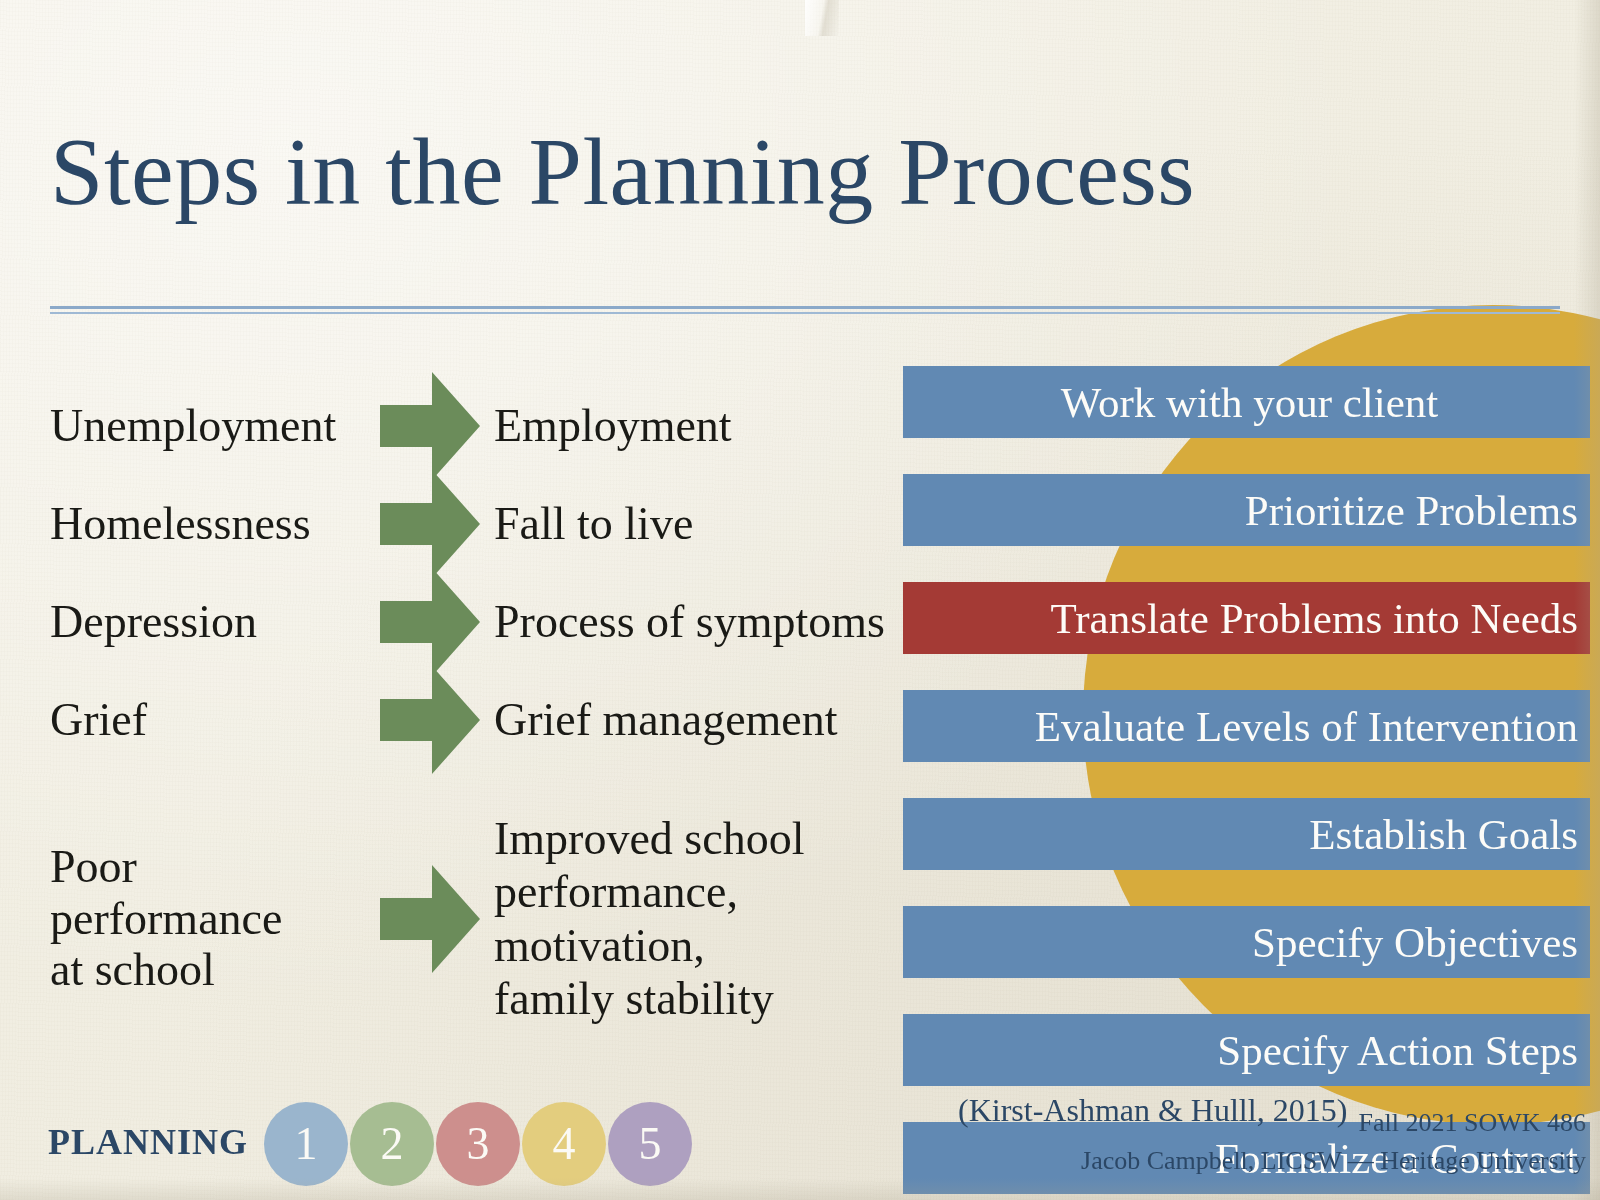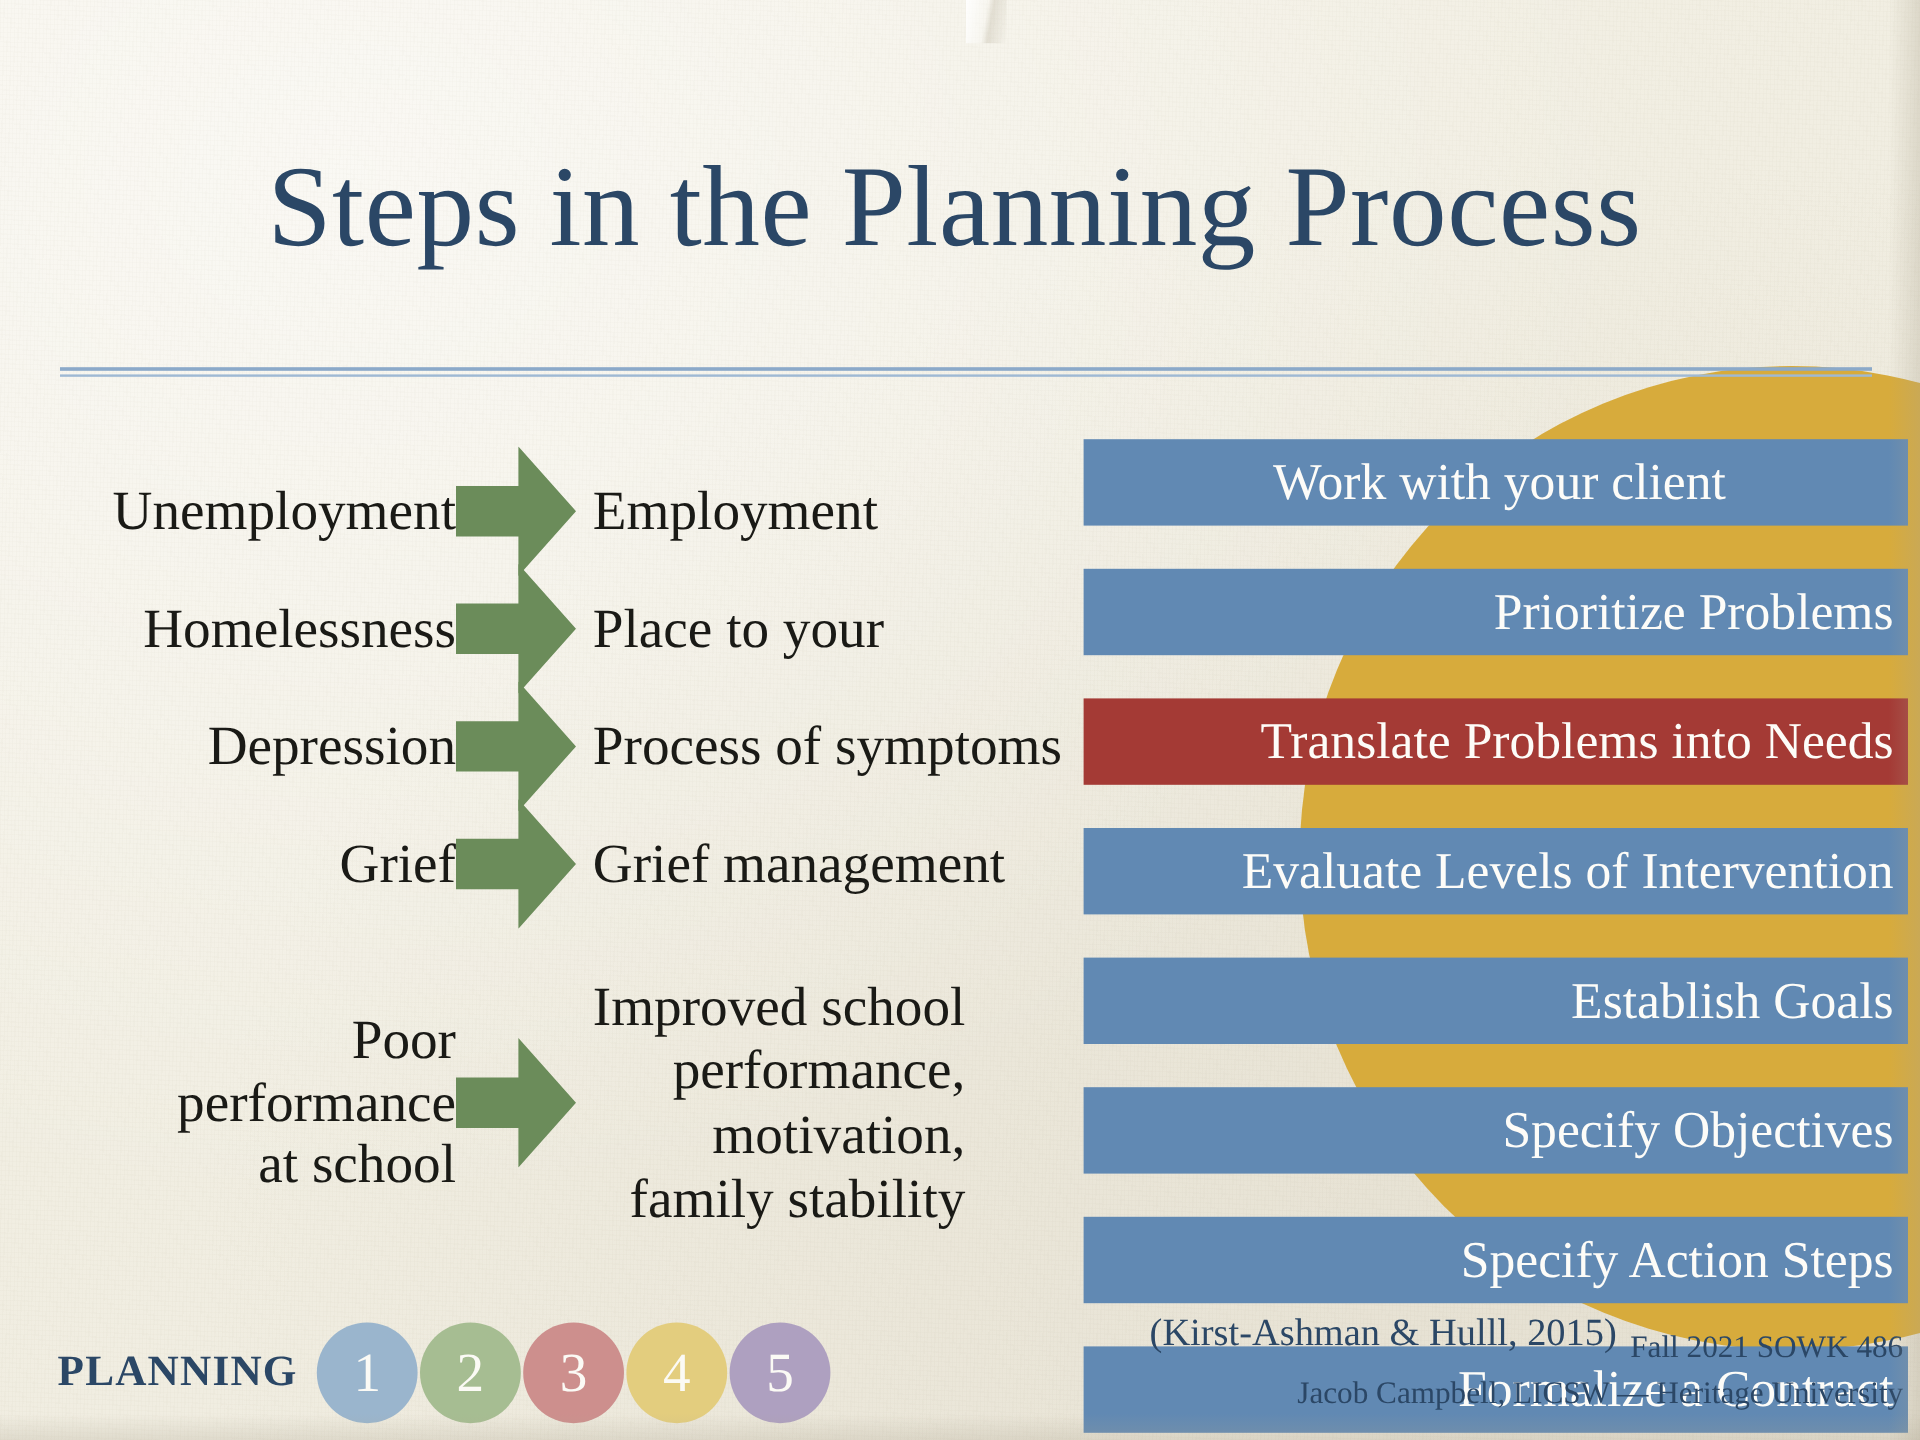"Steps in the Planning Process" #title { left: 38px -> 50px; text-align: right -> none }
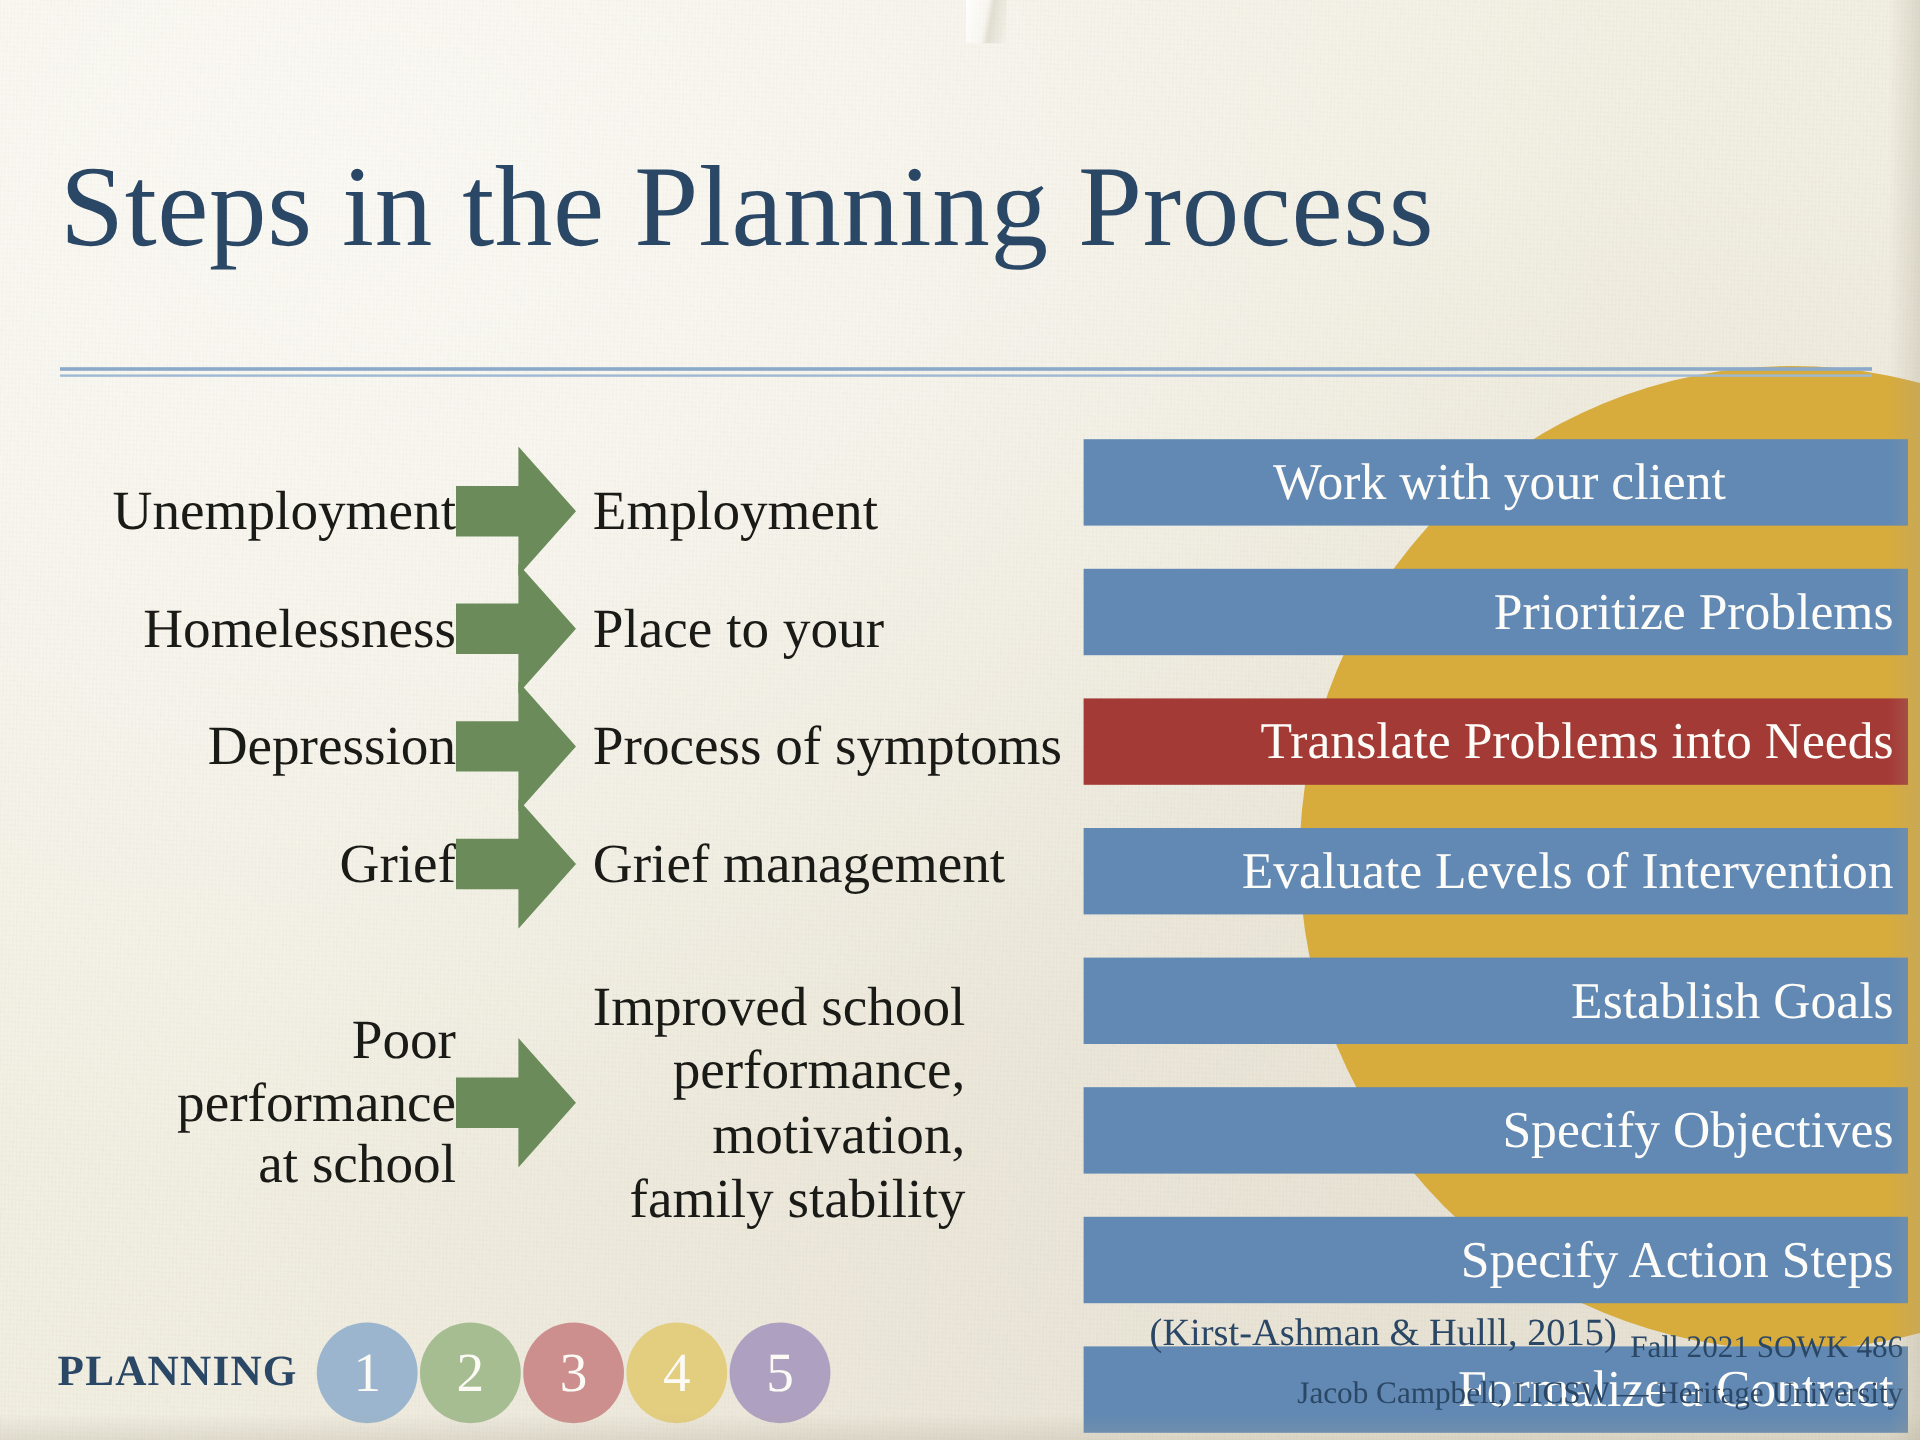"Unemployment" .flow-row { text-align: right -> none }
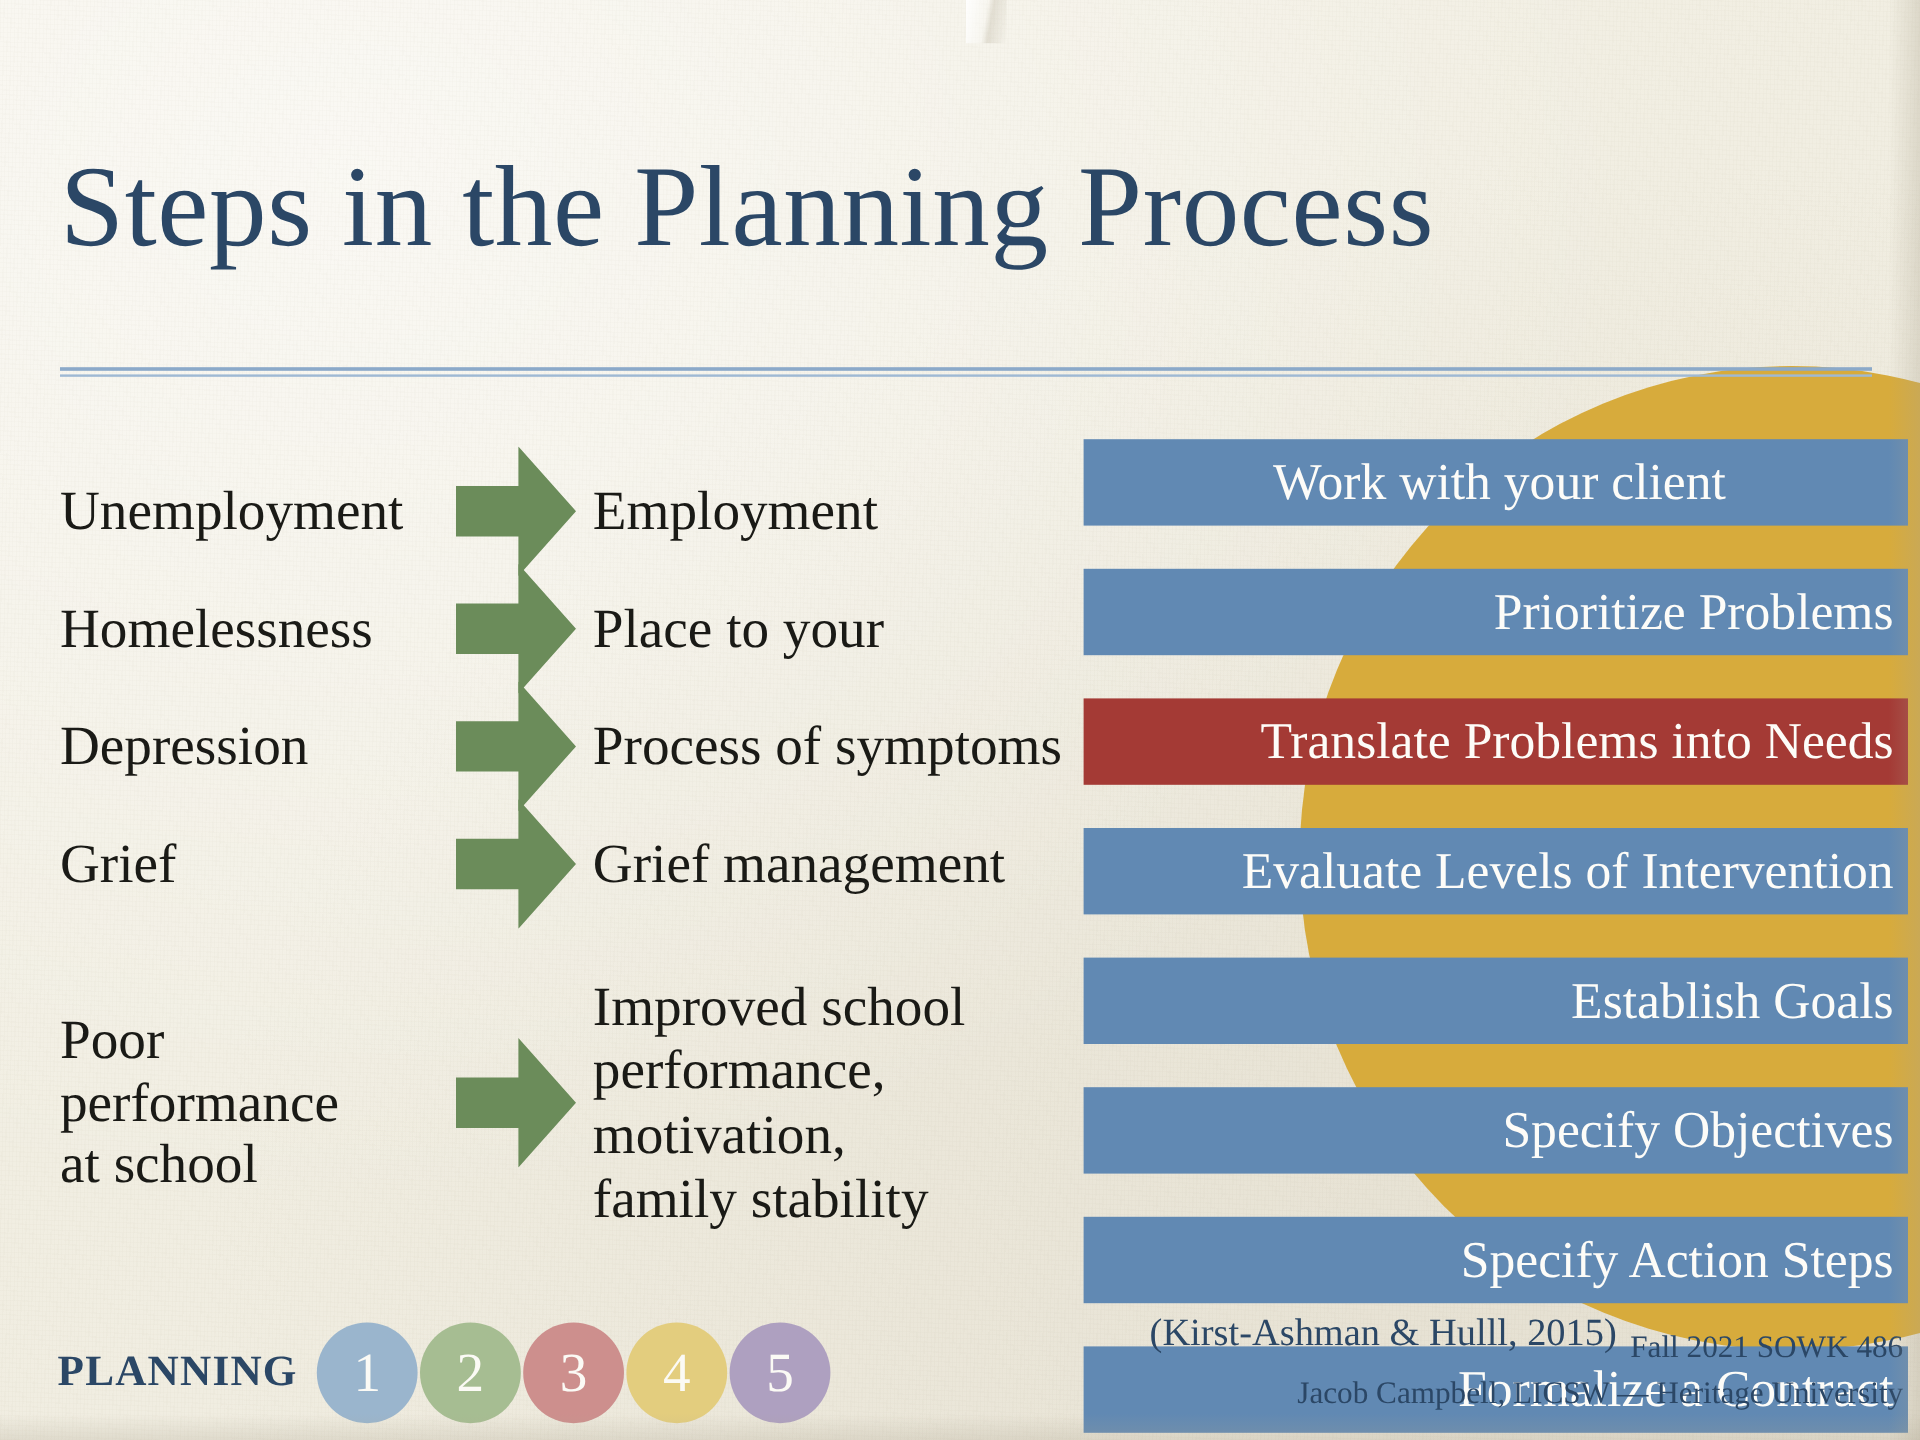"Place to your" div.flow-to { text: Place to your -> Fall to live }
